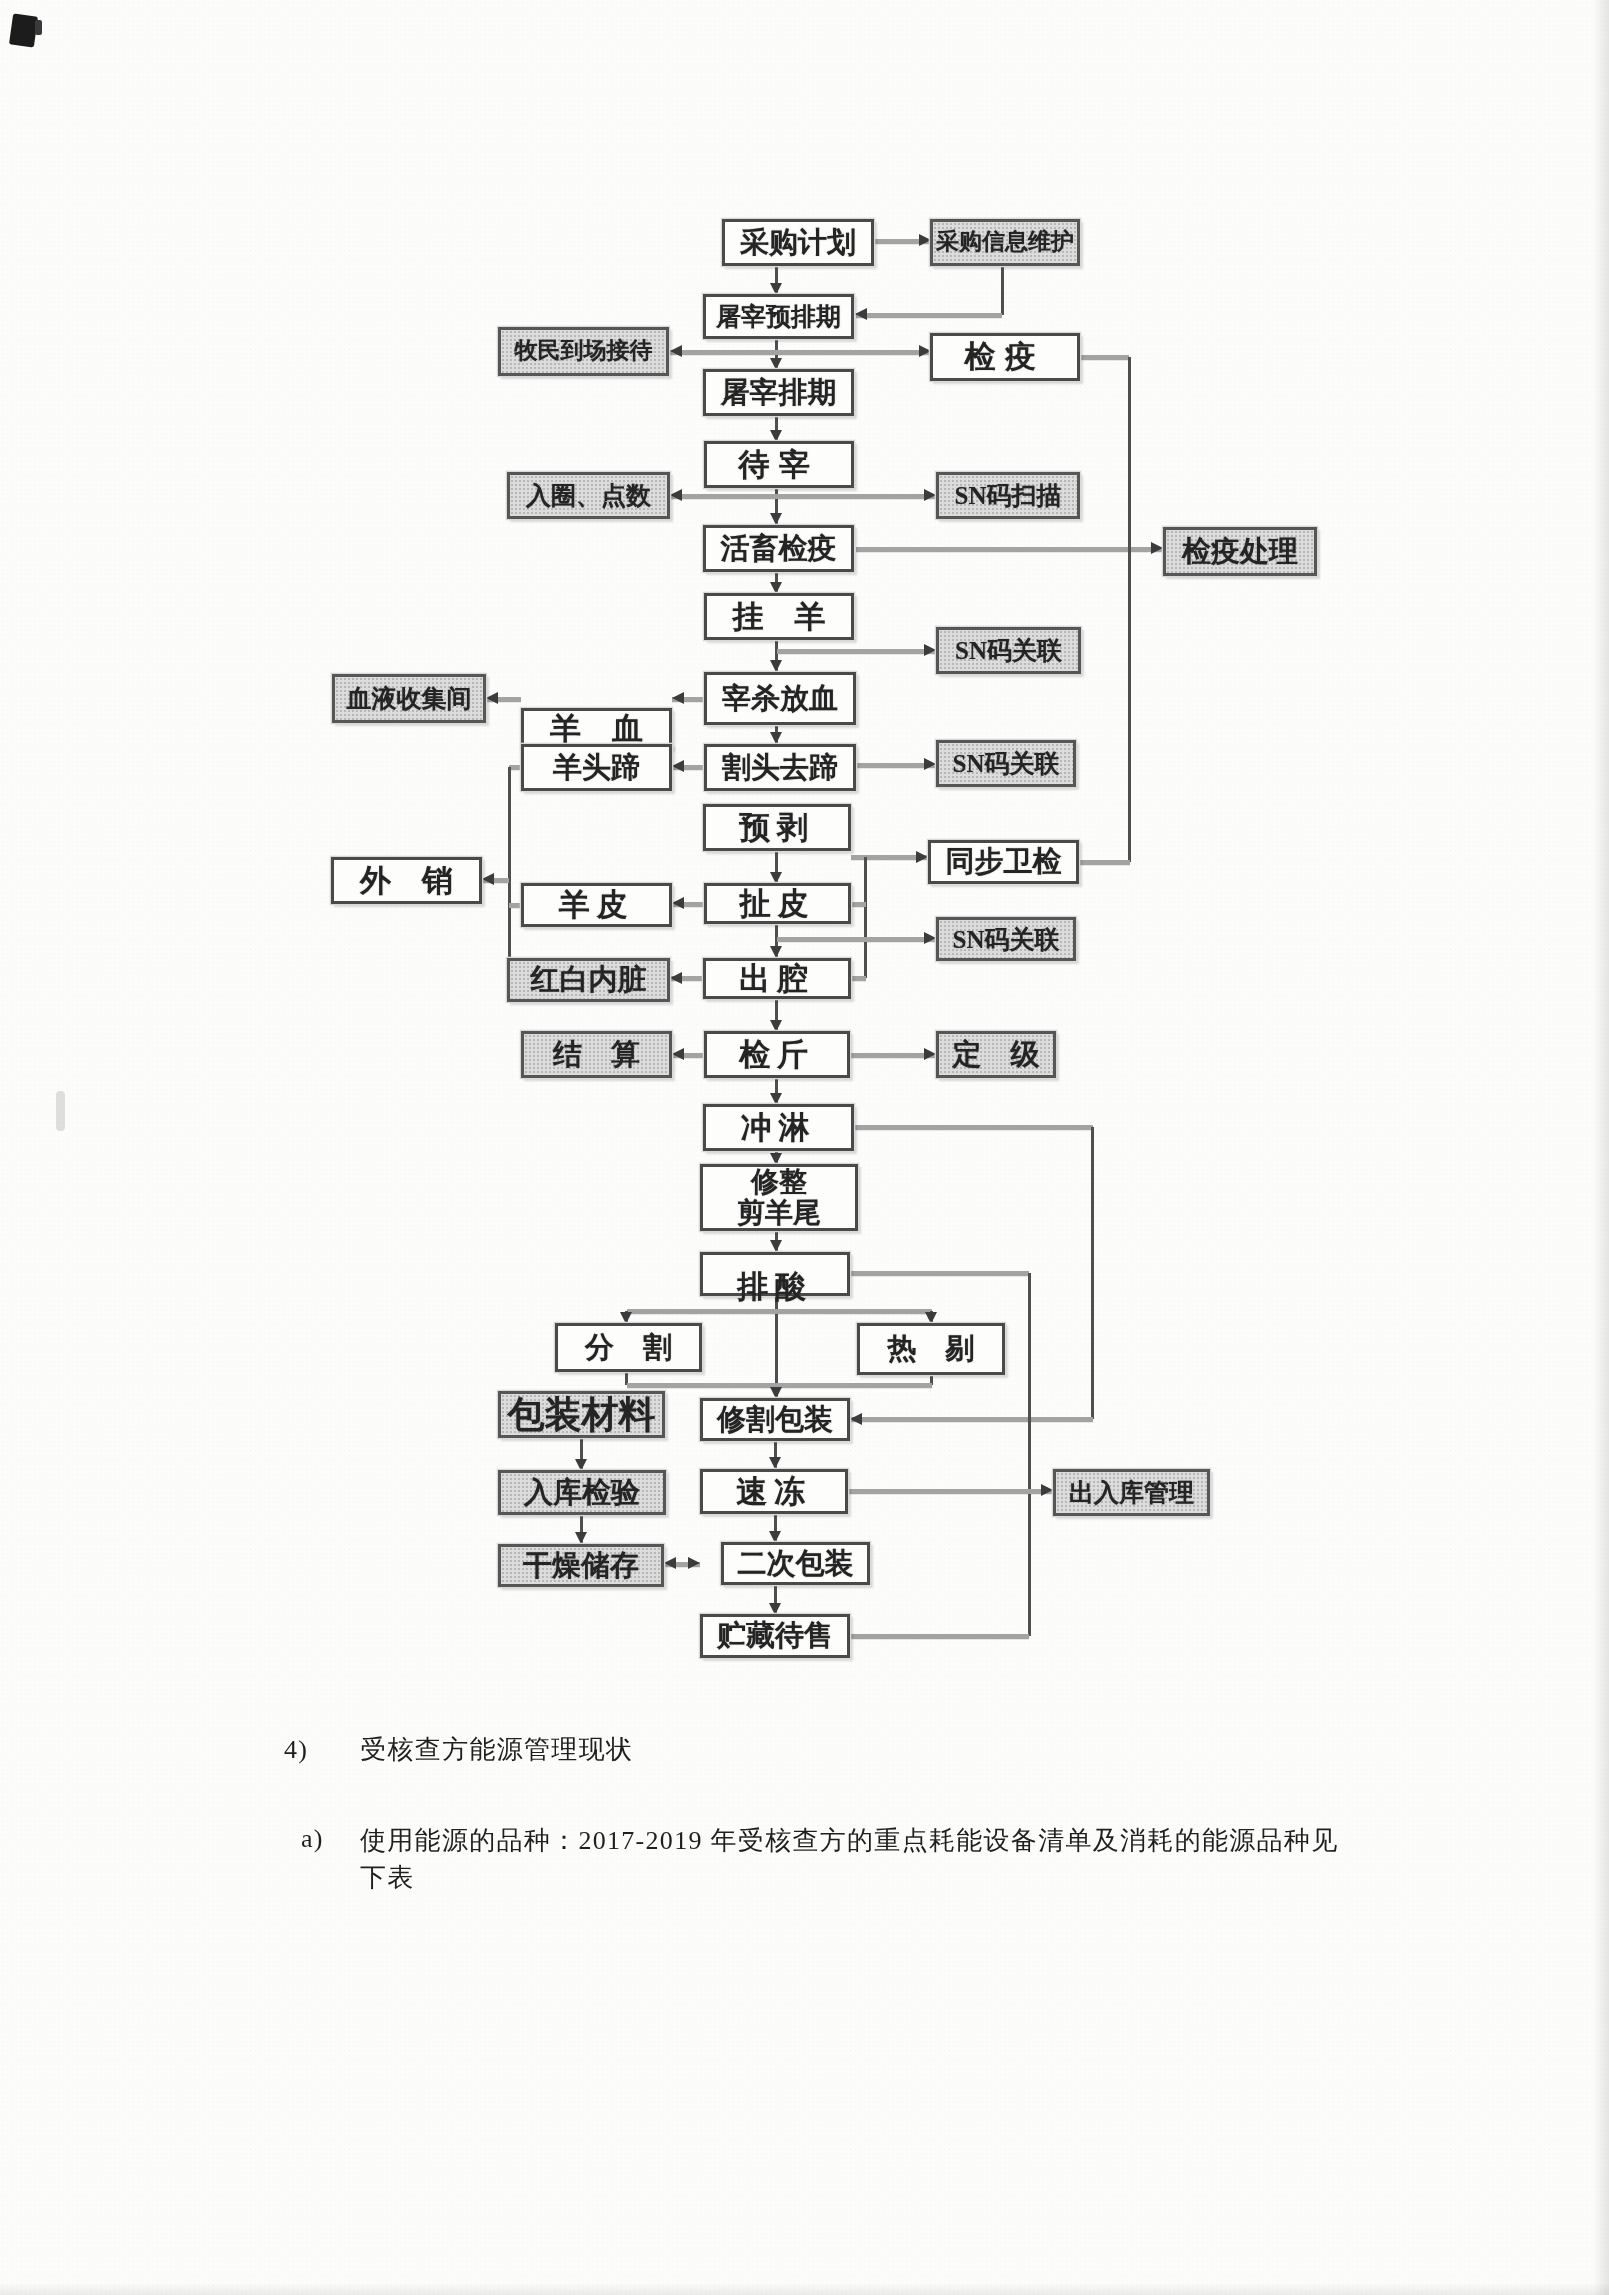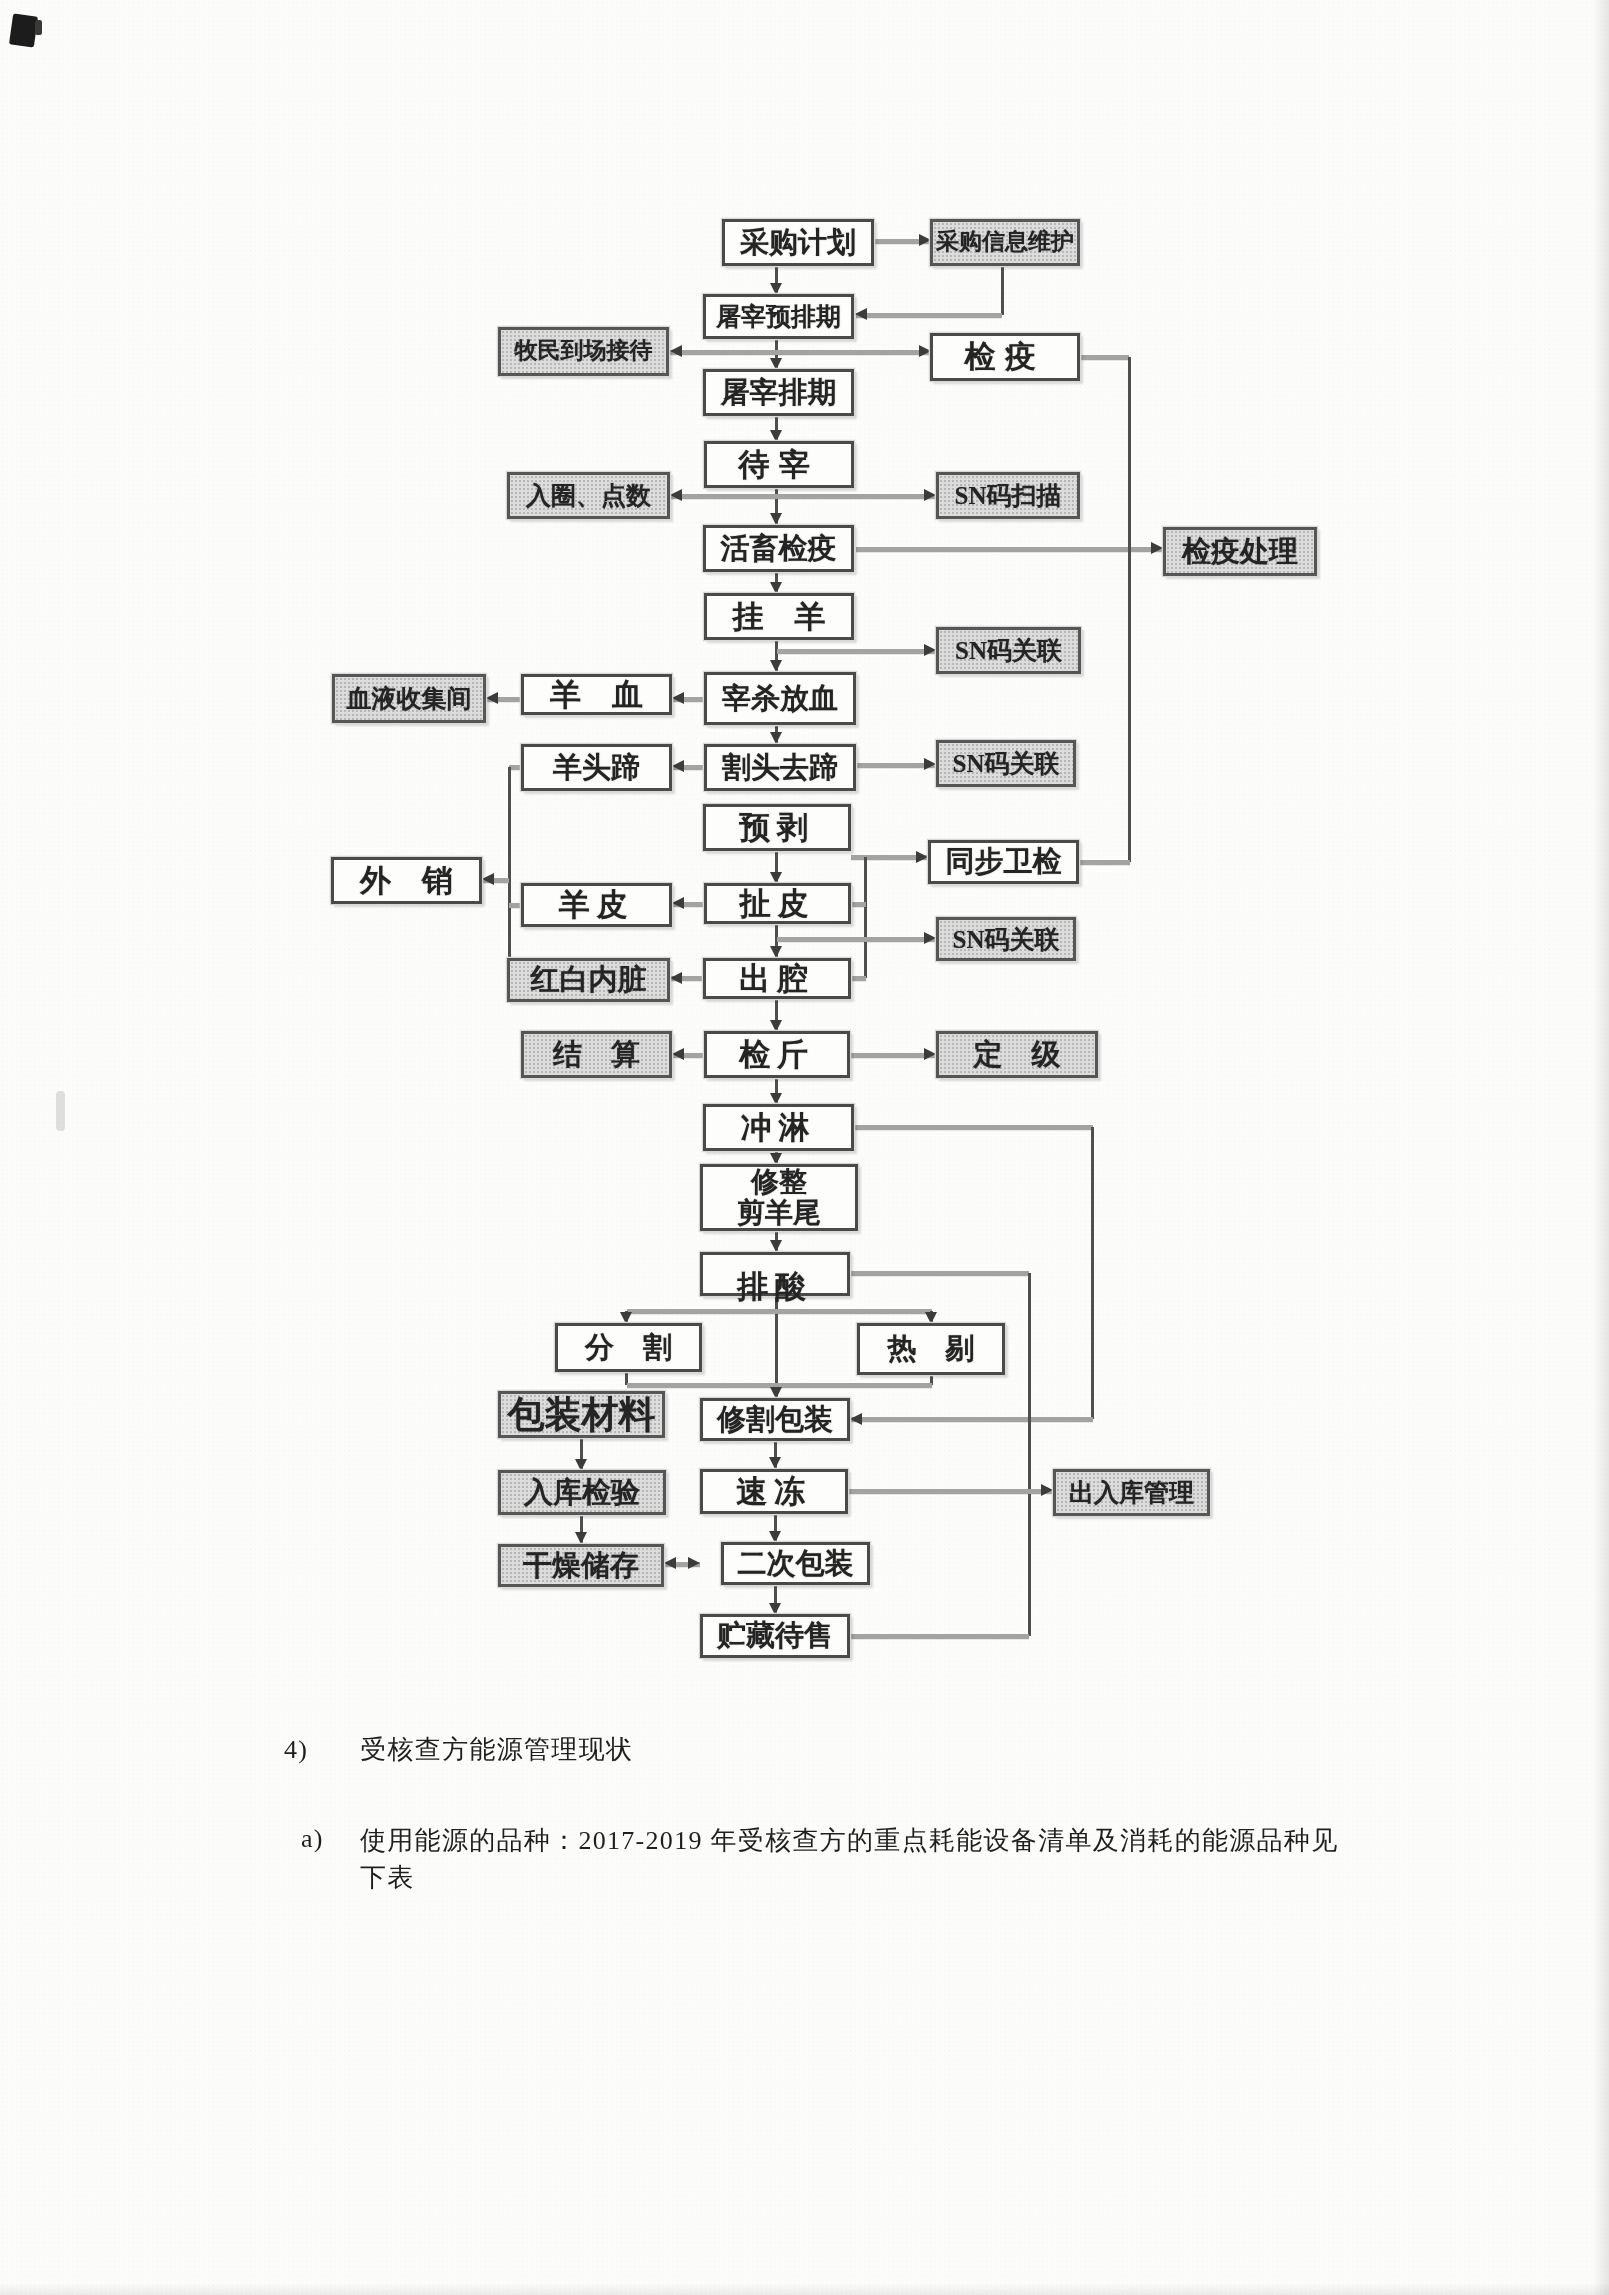"羊 血" div.fnode { top: 674px -> 708px }
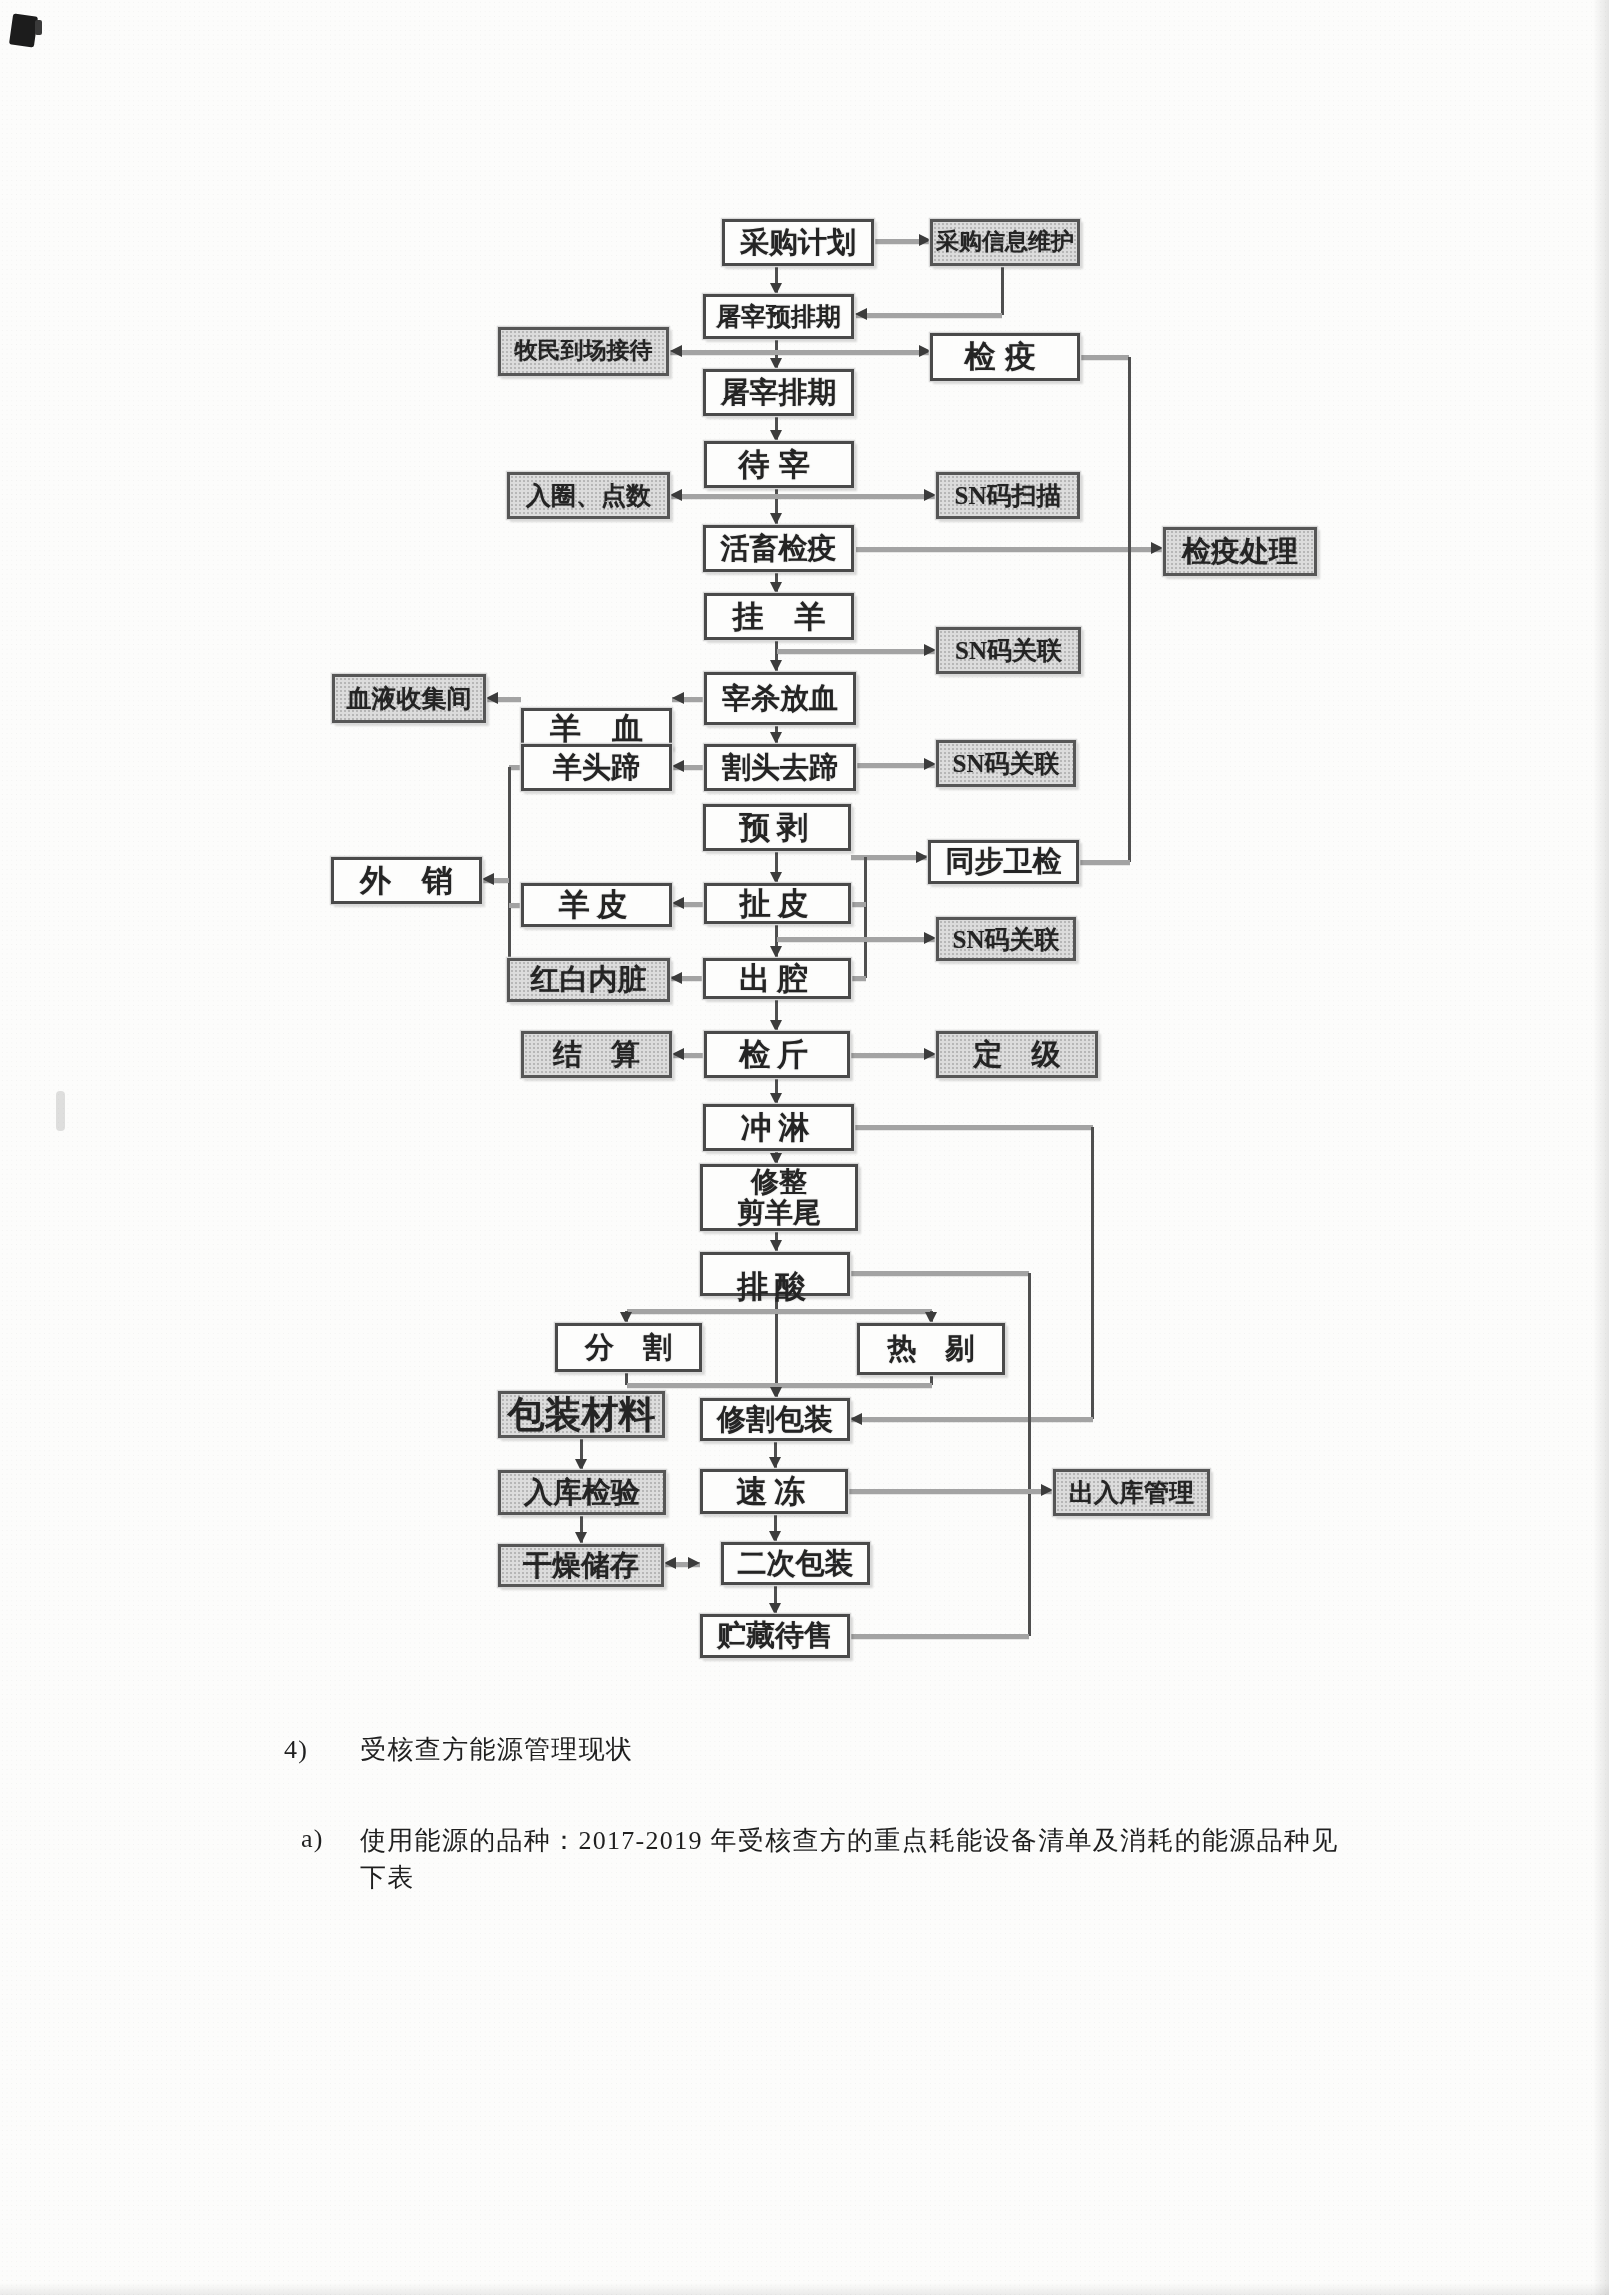"定 级" div.fnode { width: 162px -> 120px }
